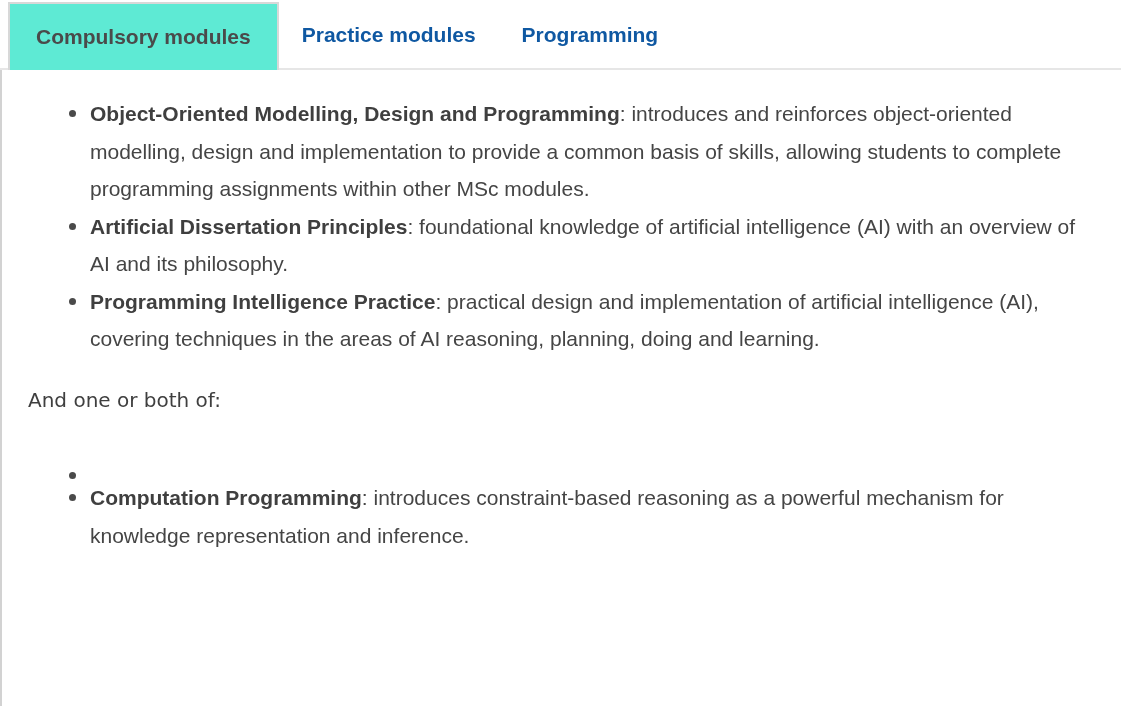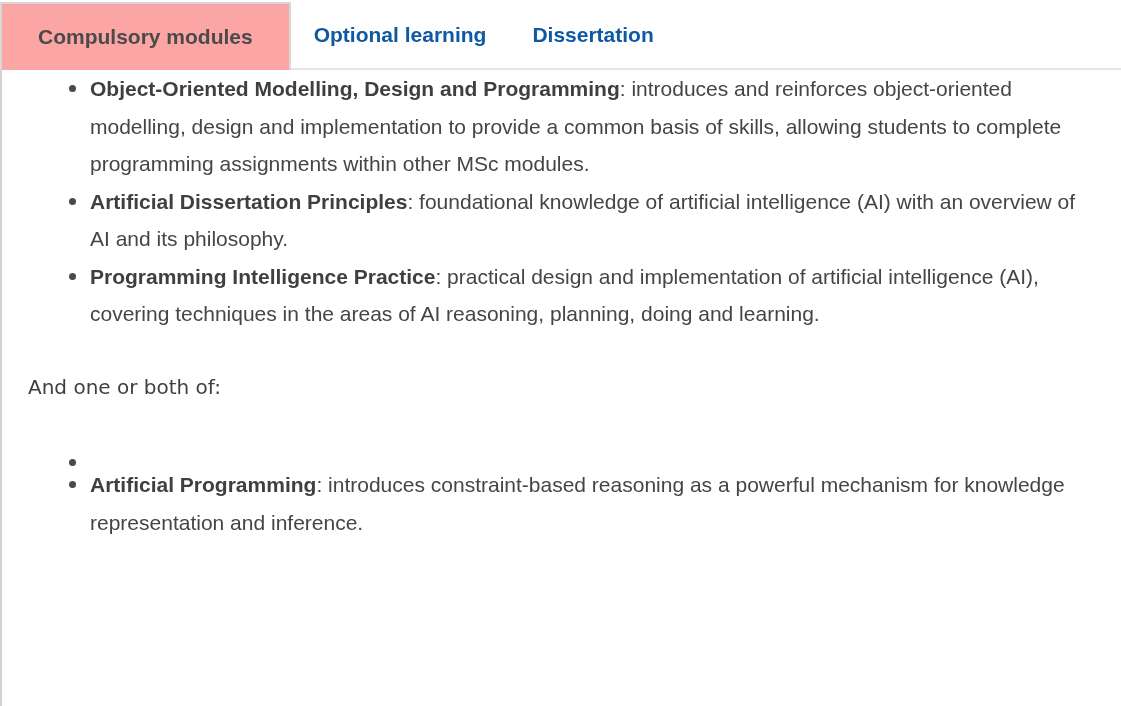"Compulsory modules" .tab.active { background: #fca5a5 -> #5eead4; margin-left: none -> 8px; padding: 0 36px -> 0 26px }
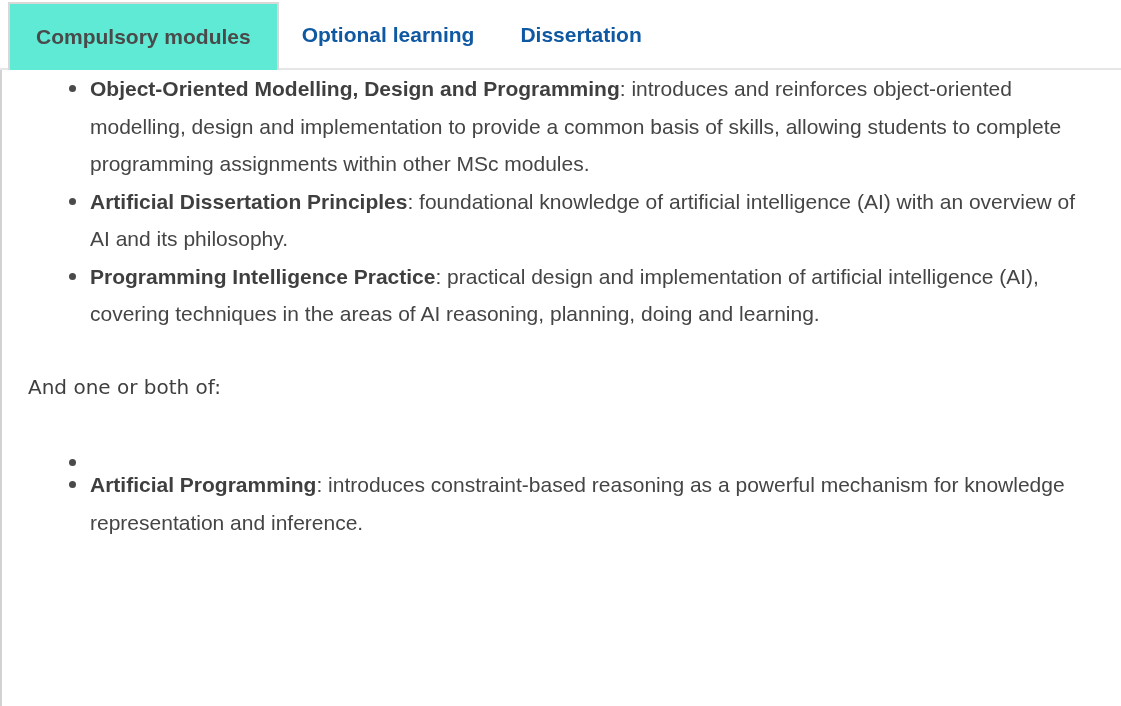"Optional learning" span { text: Optional learning -> Practice modules }
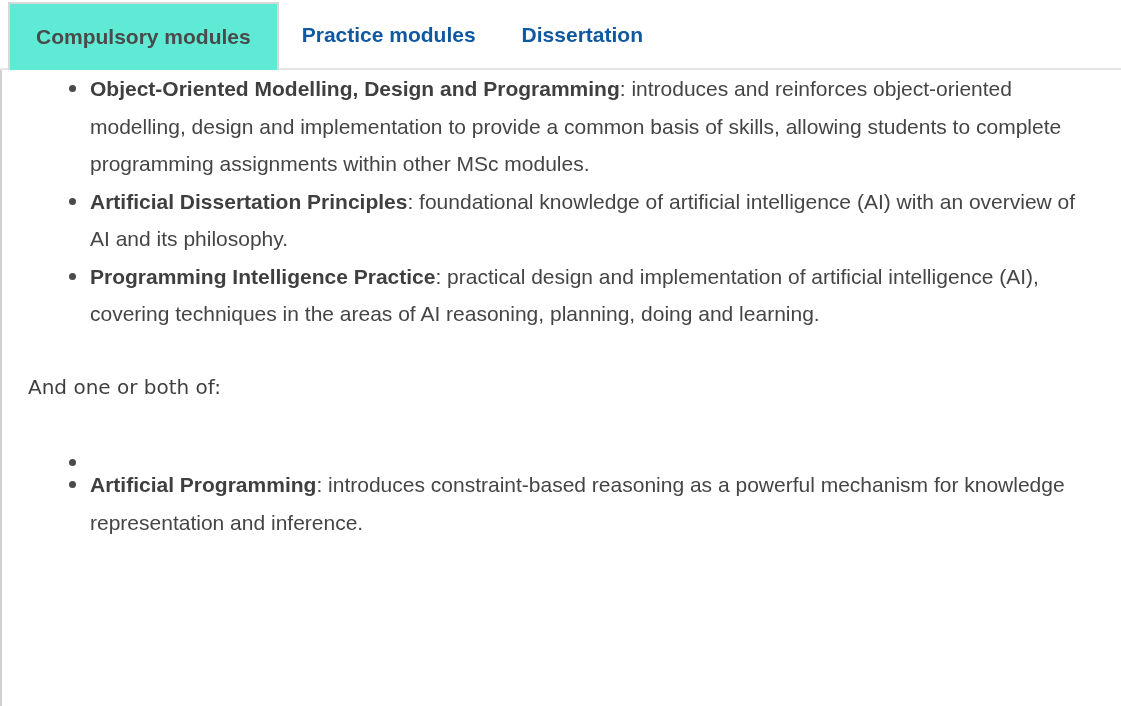"Dissertation" span { text: Dissertation -> Programming }
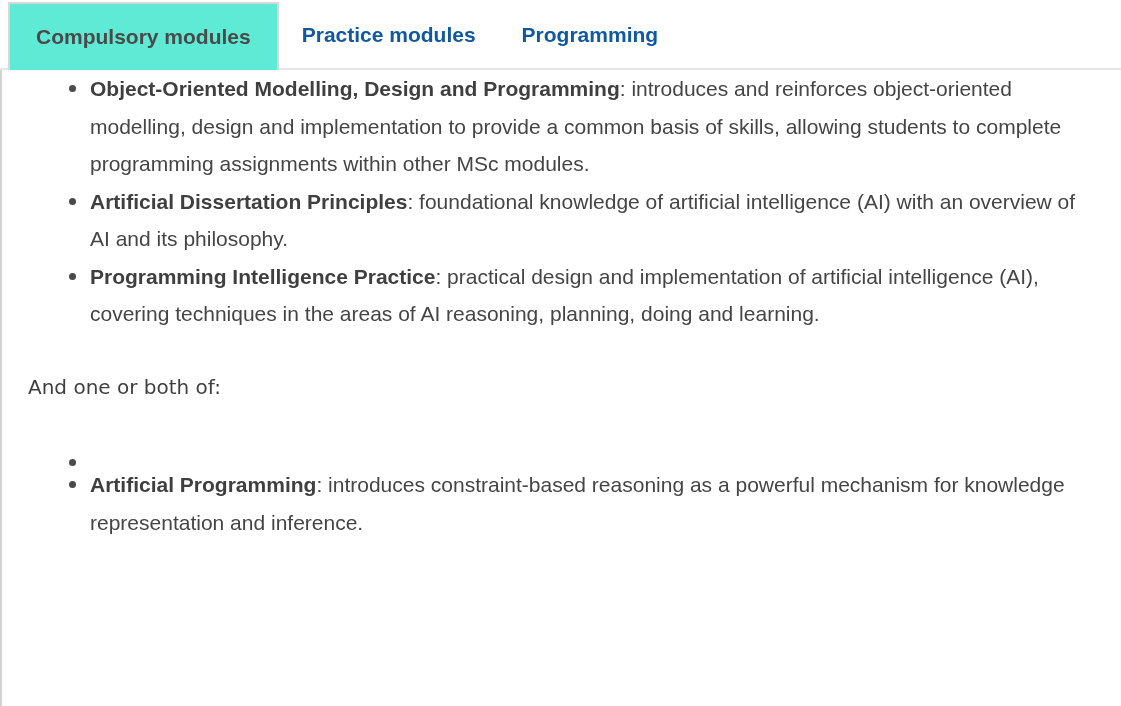"Object-Oriented Modelling, Design and" .content { padding-top: none -> 25px }
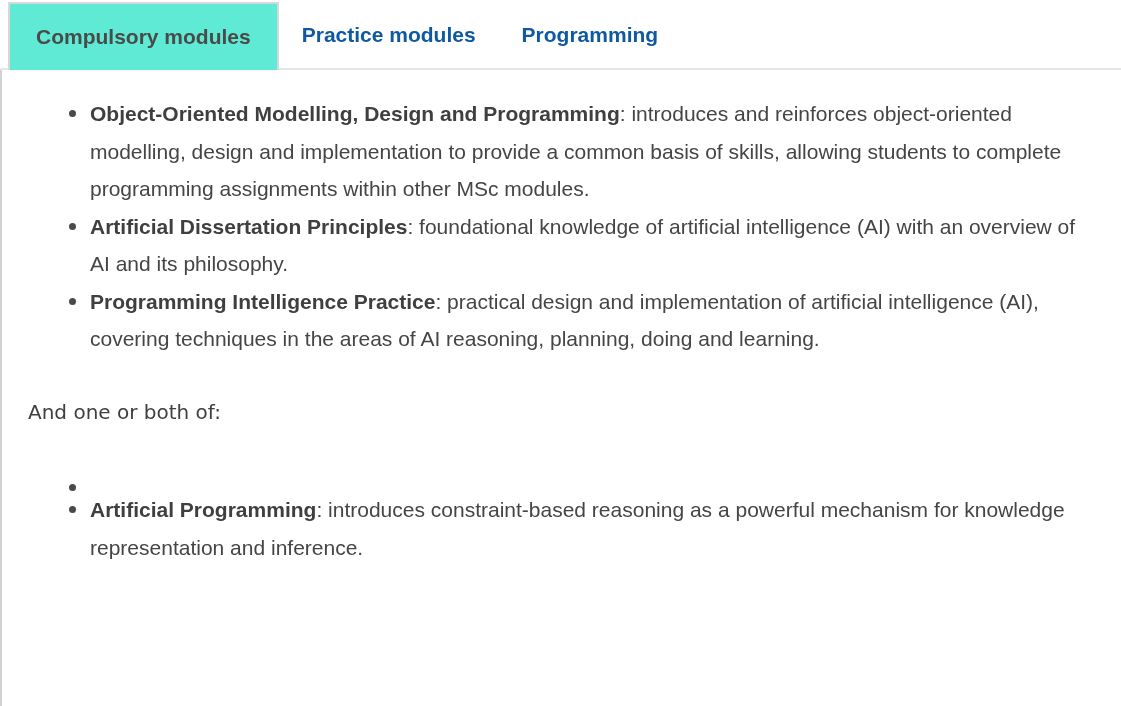"And one or both of:" p.connector { margin: 36px 0 38px 26px -> 24px 0 38px 26px }
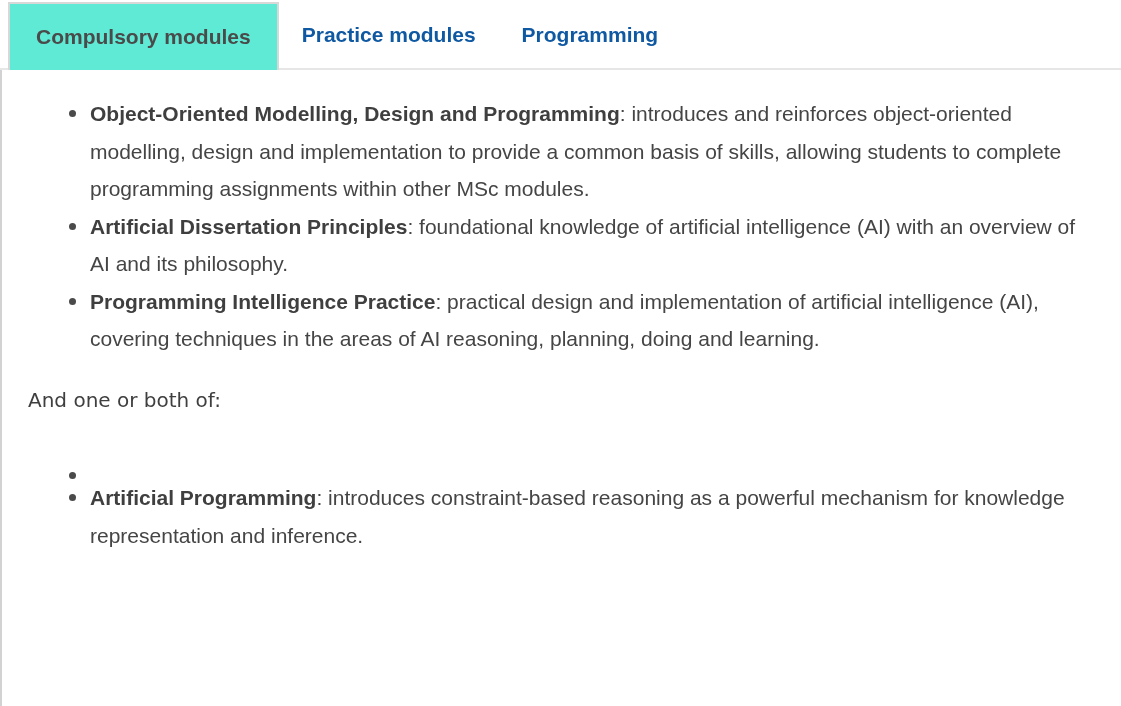"Artificial Programming" b { text: Artificial -> Computation }
